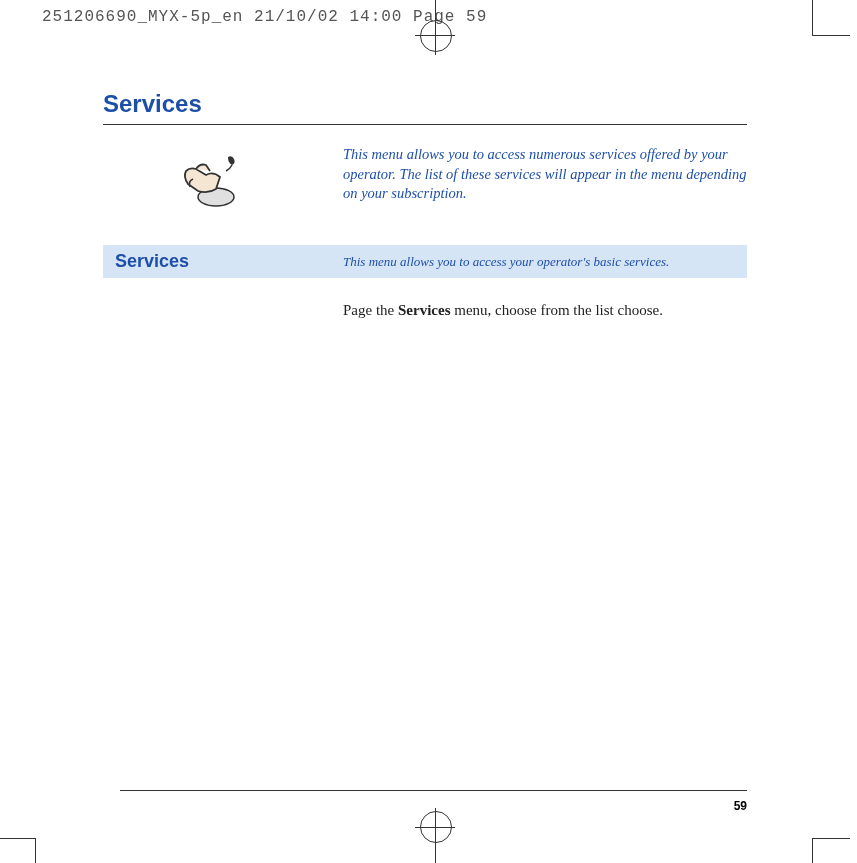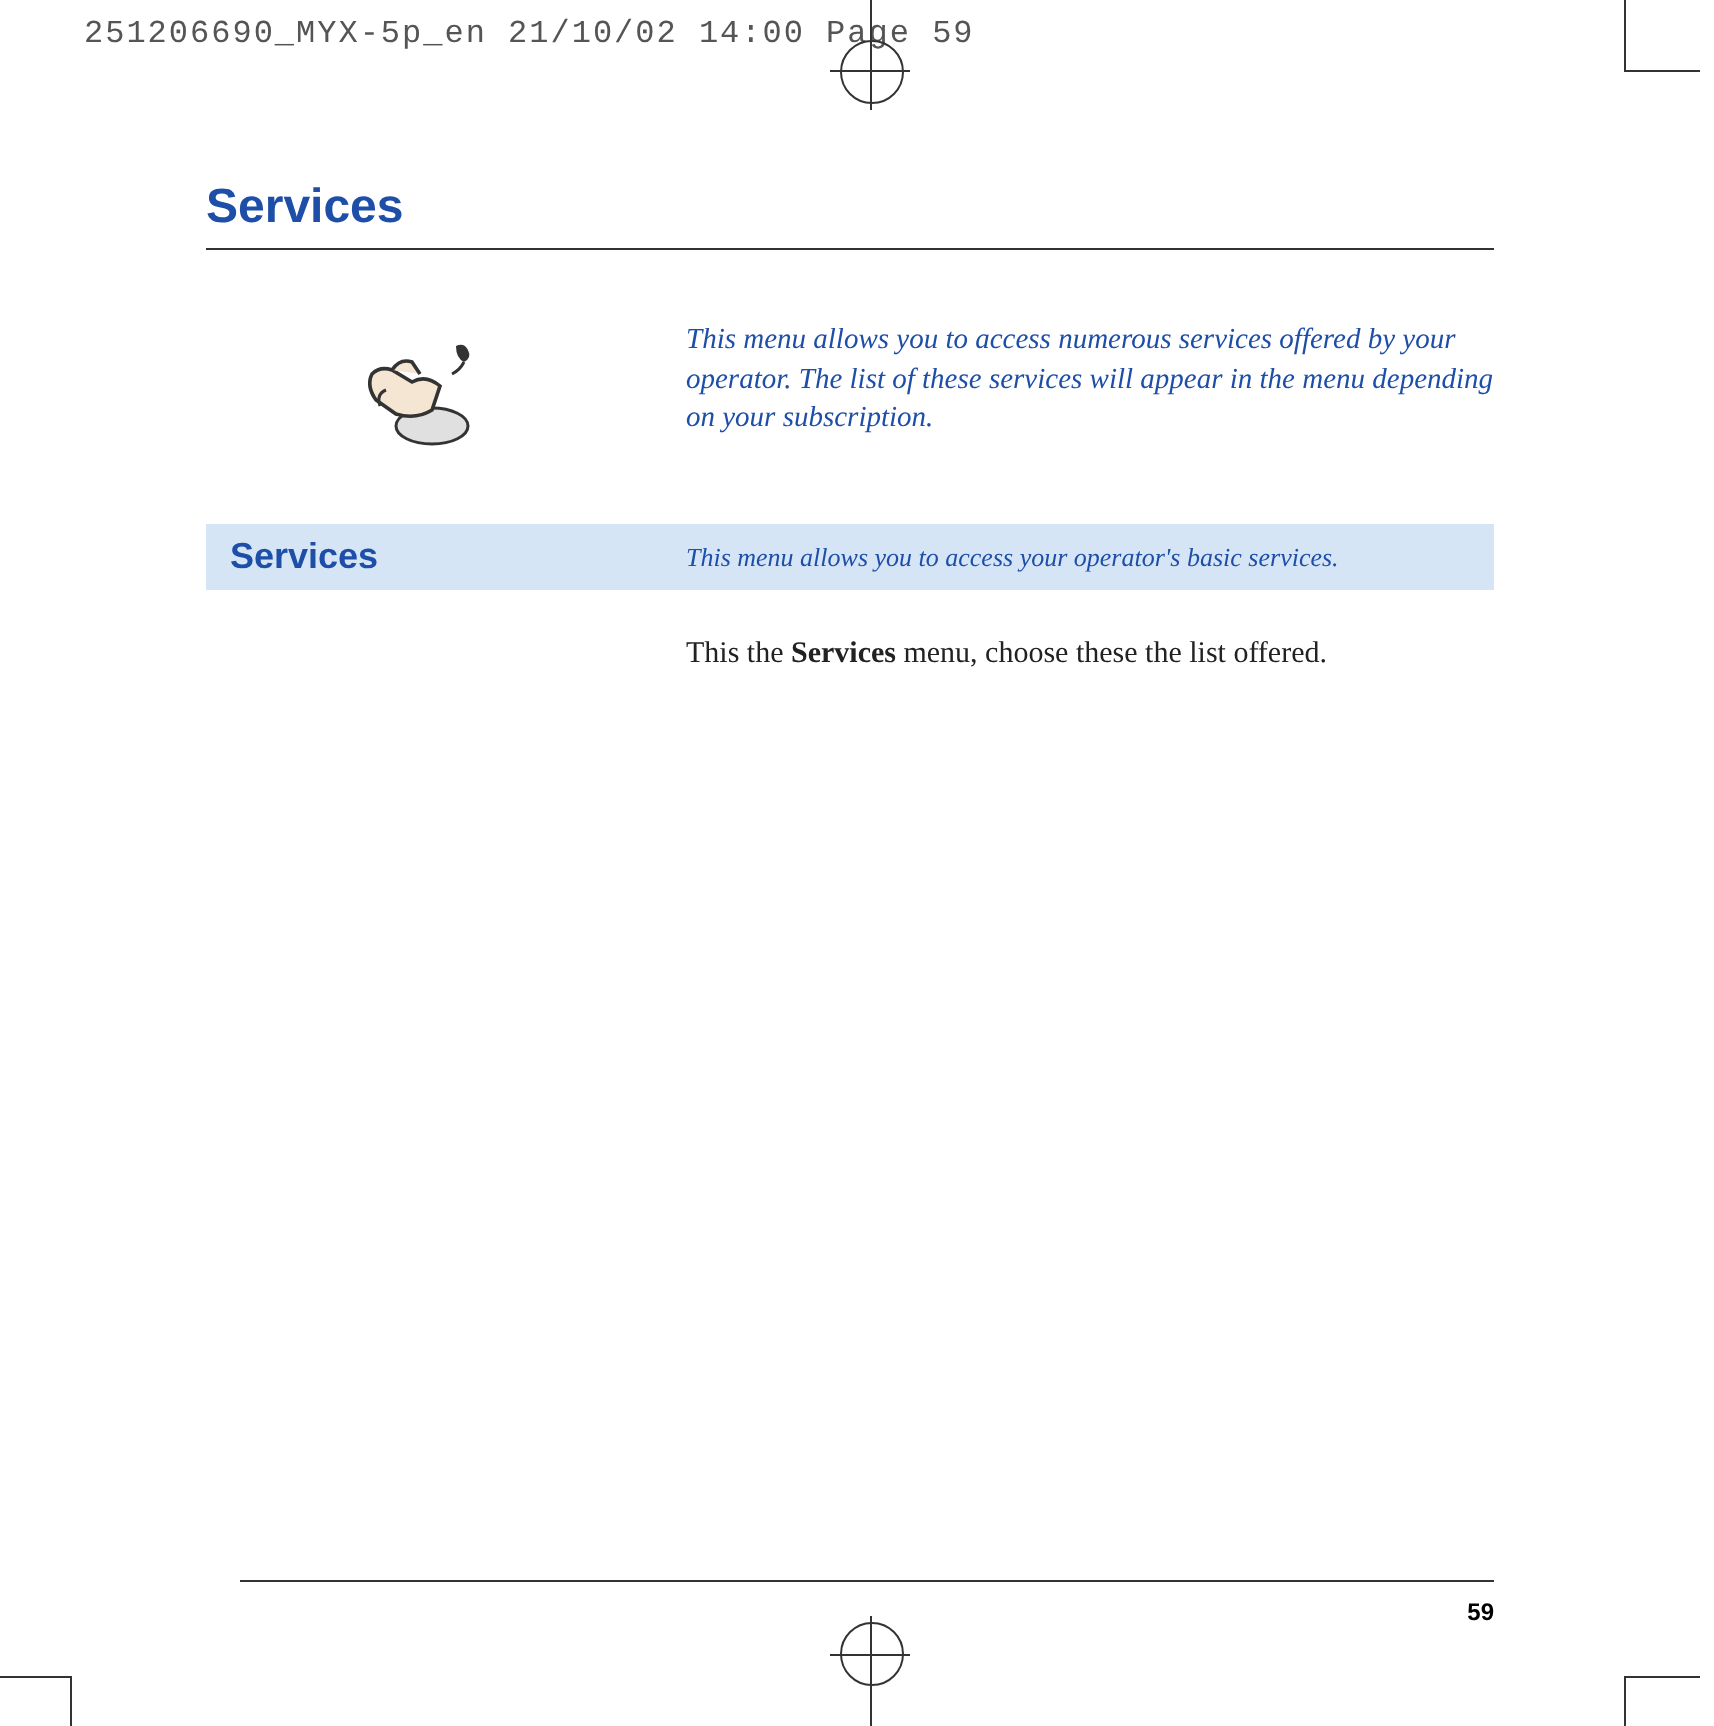"This menu allows you to access numerous" .intro-section { margin-top: 36px -> 20px }
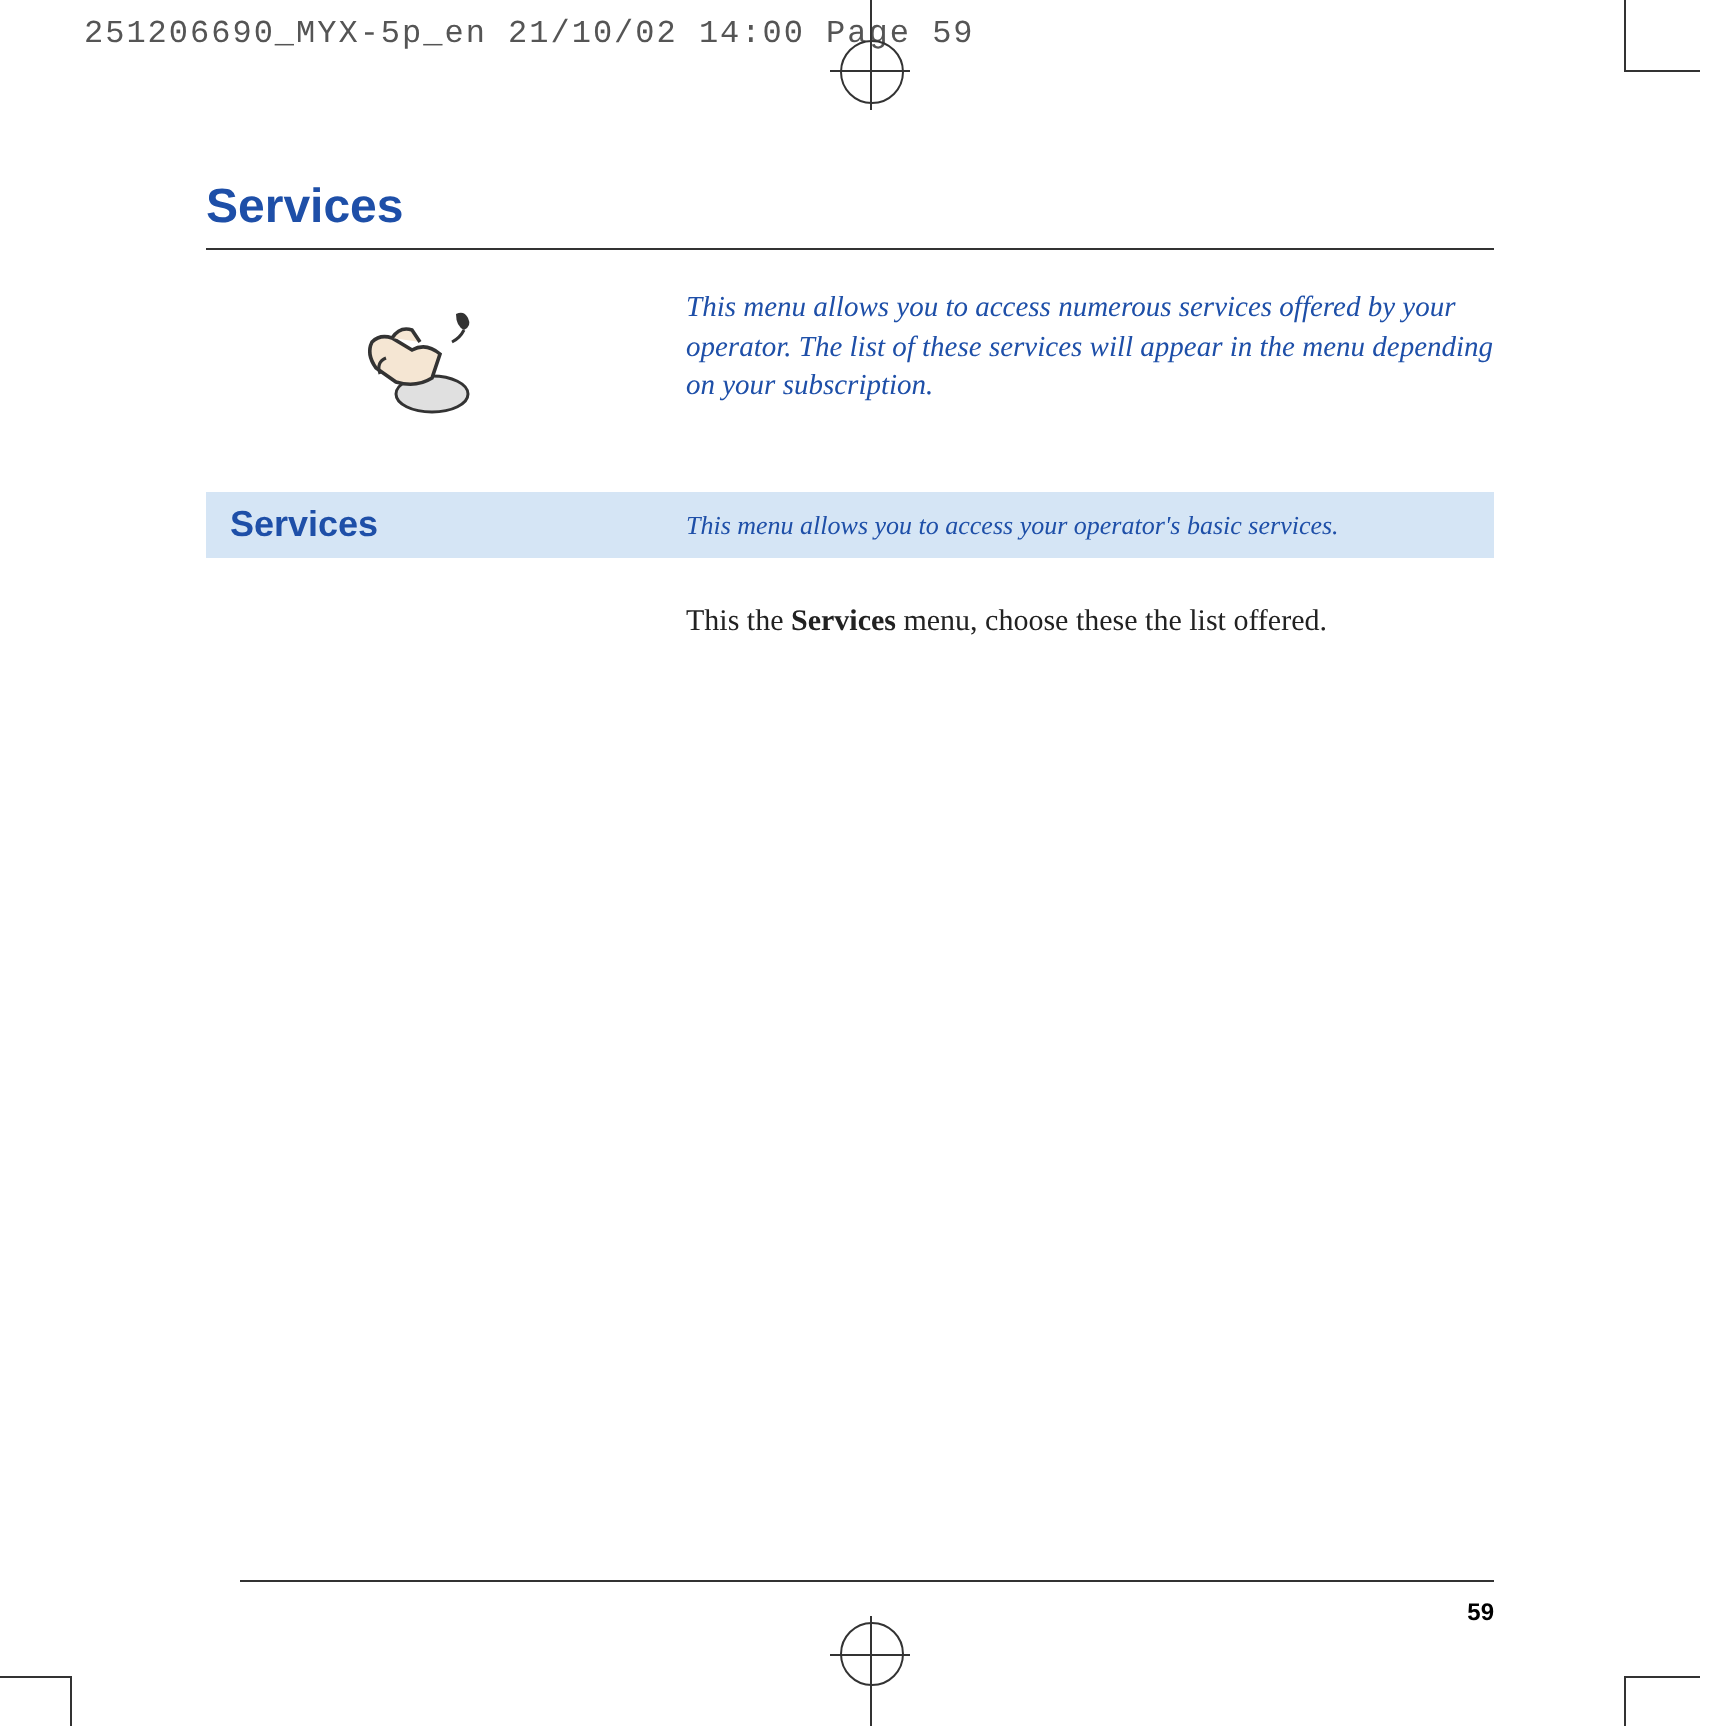"This the" span { text: This -> Page }
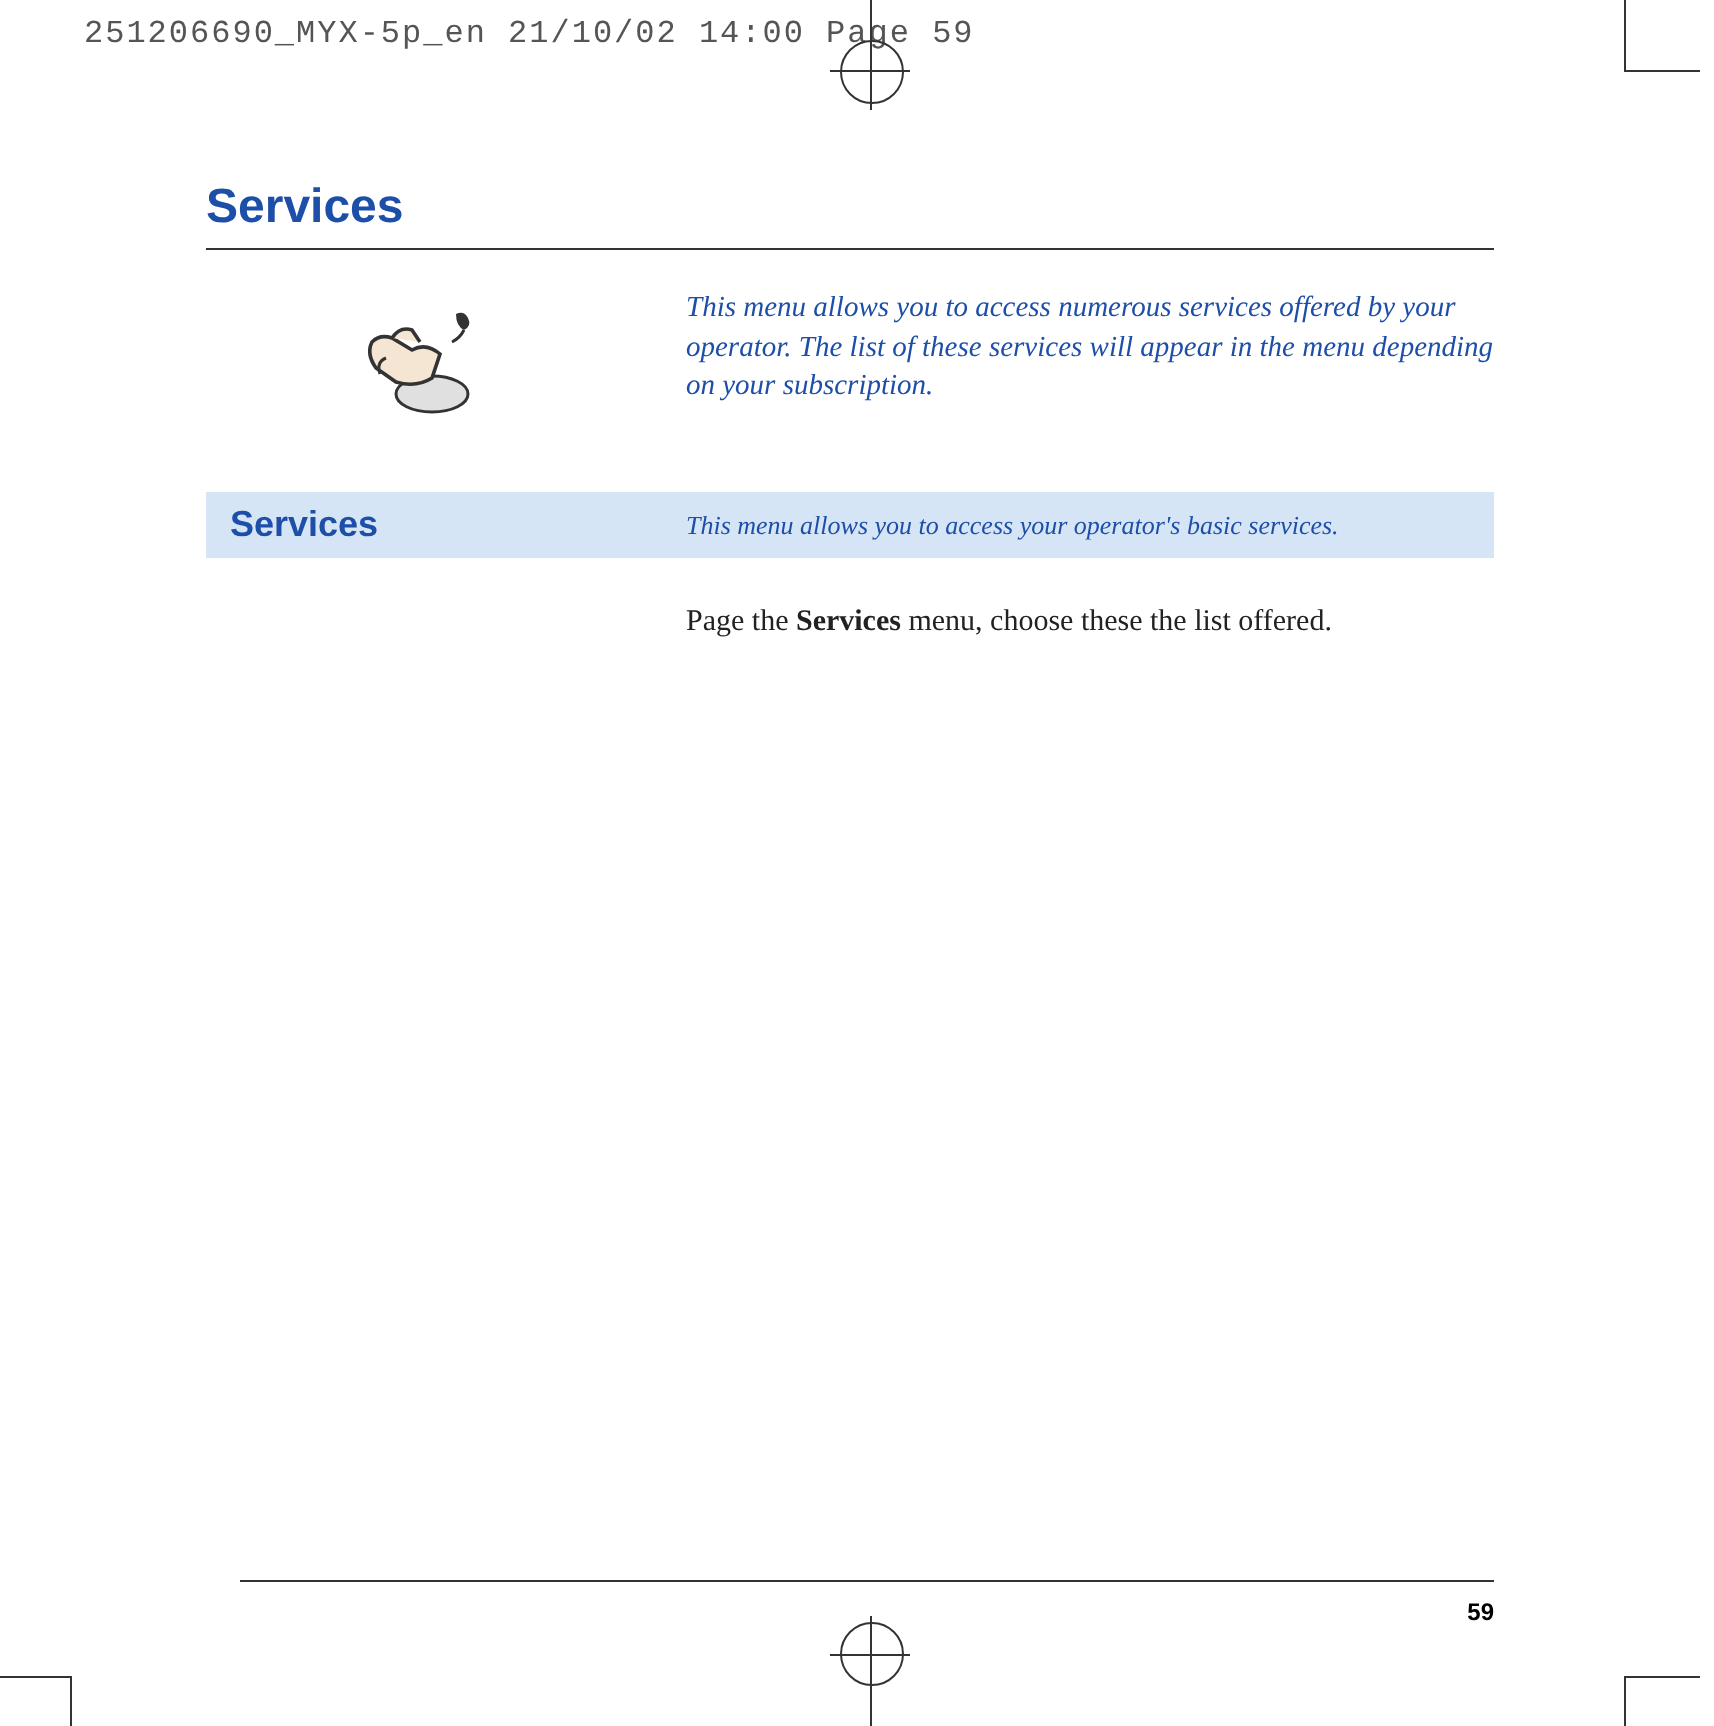"menu, choose these the list" span { text: these the list offered -> from the list choose }
